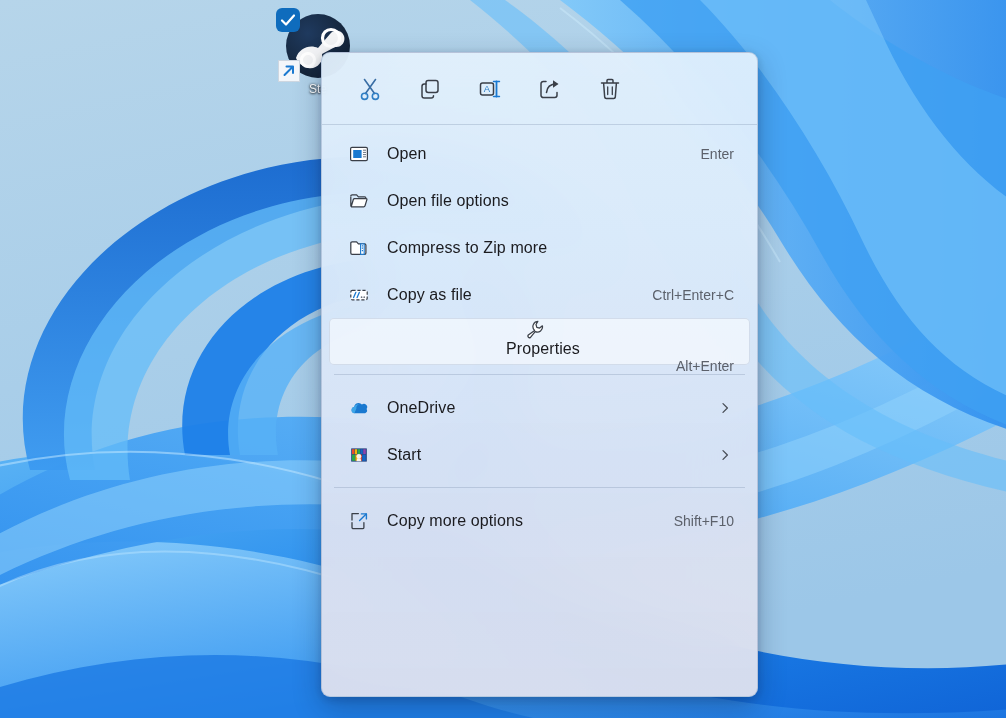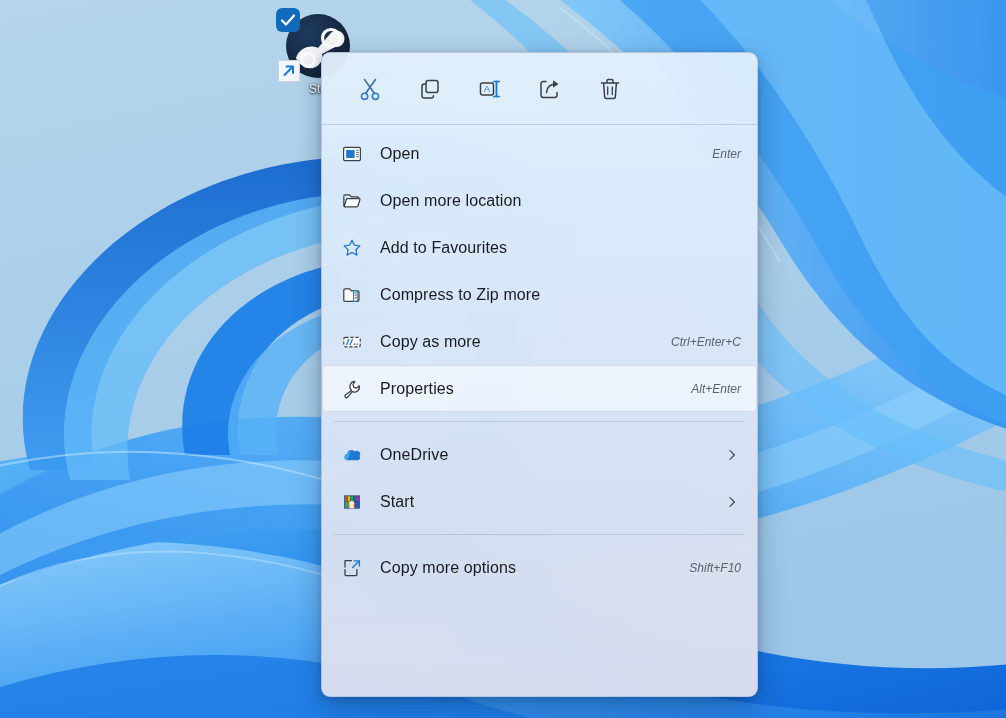"Open" .mi-list { padding: 5px 0 -> 5px 7px }
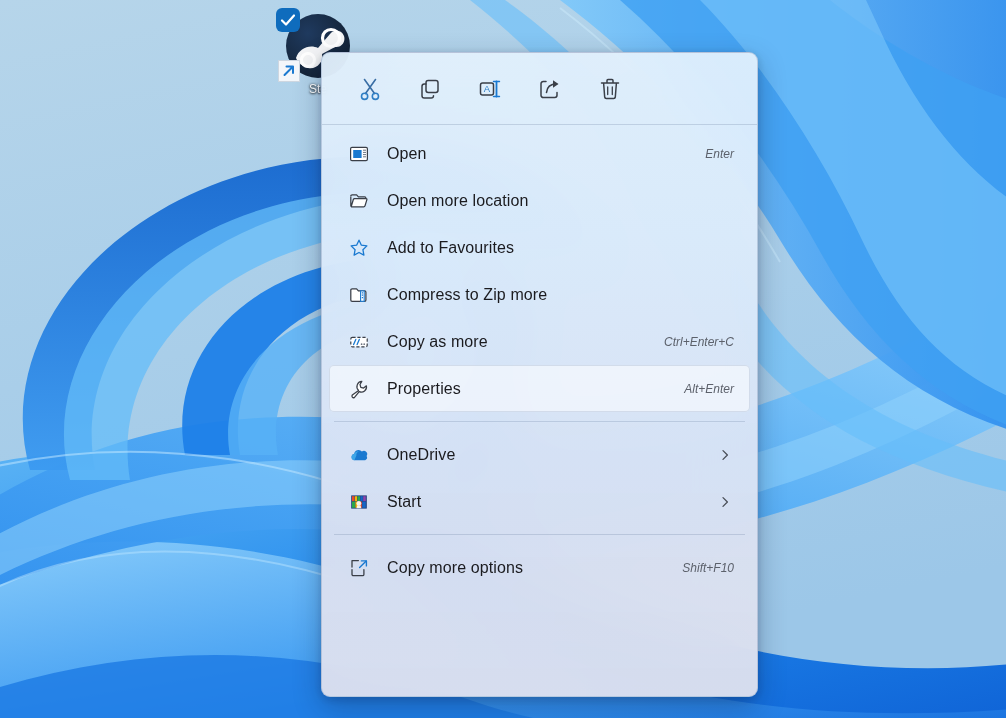"Enter" .mi .mi-accel { font-size: 12px -> 14px; font-style: italic -> none }
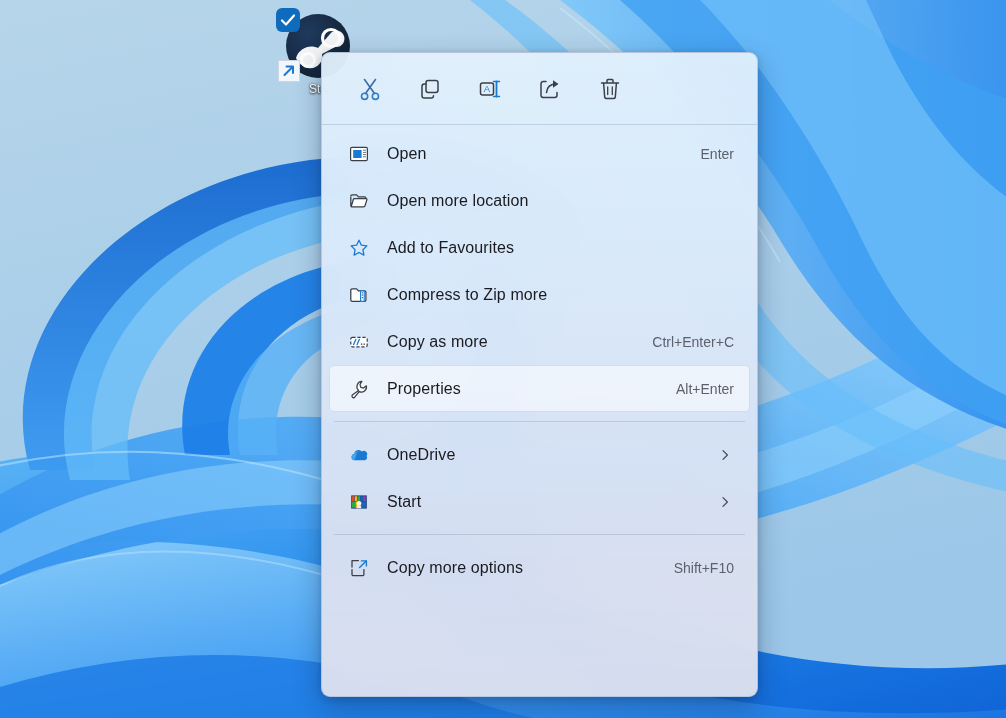"Open more location" span.mi-label { text: more location -> file options }
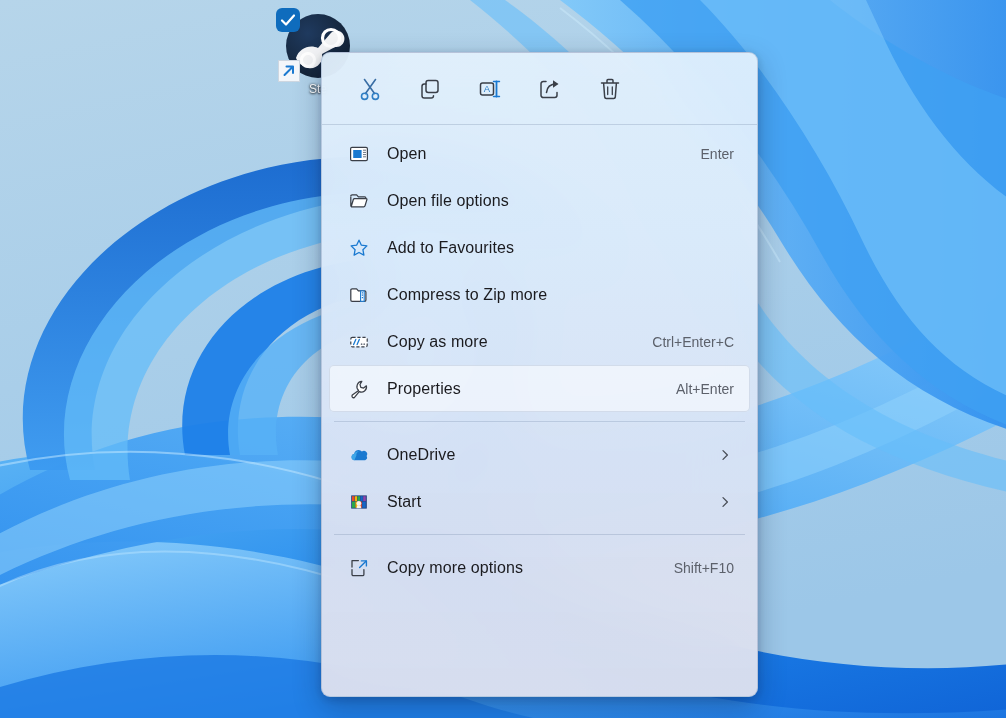"Add to Favourites" div.mi { html: <div> <span> <svg> <path></path> </svg> </span> <span>Add to Favourites</span> <span></span> </div> -> none }
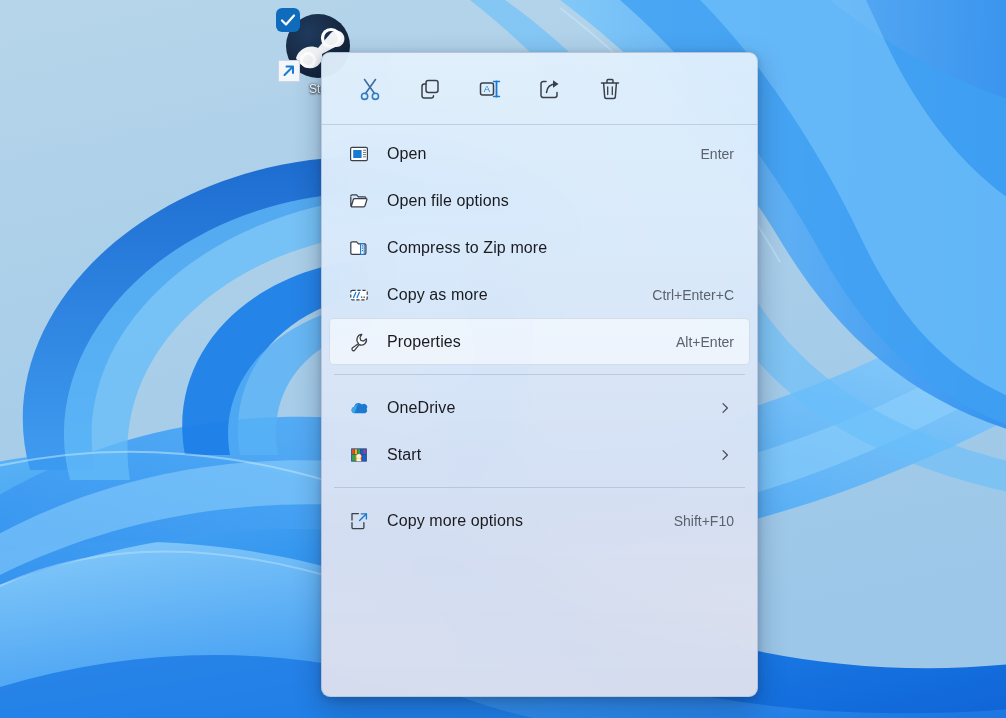"Copy as more" span.mi-label { text: more -> file }
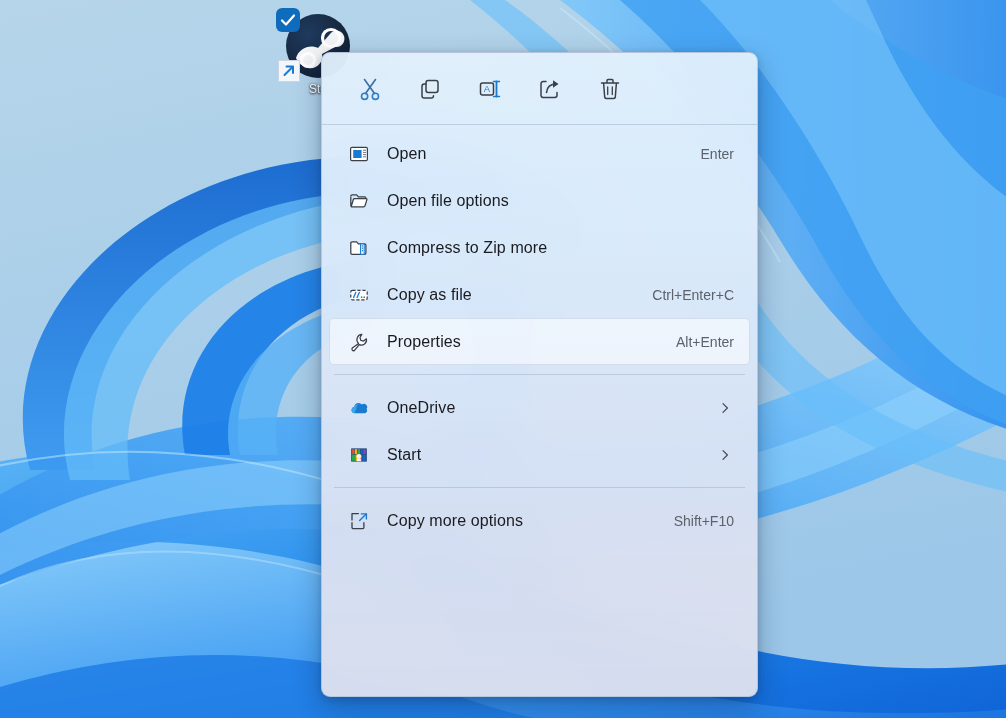"Properties" .mi.selected { flex-direction: none -> column }
